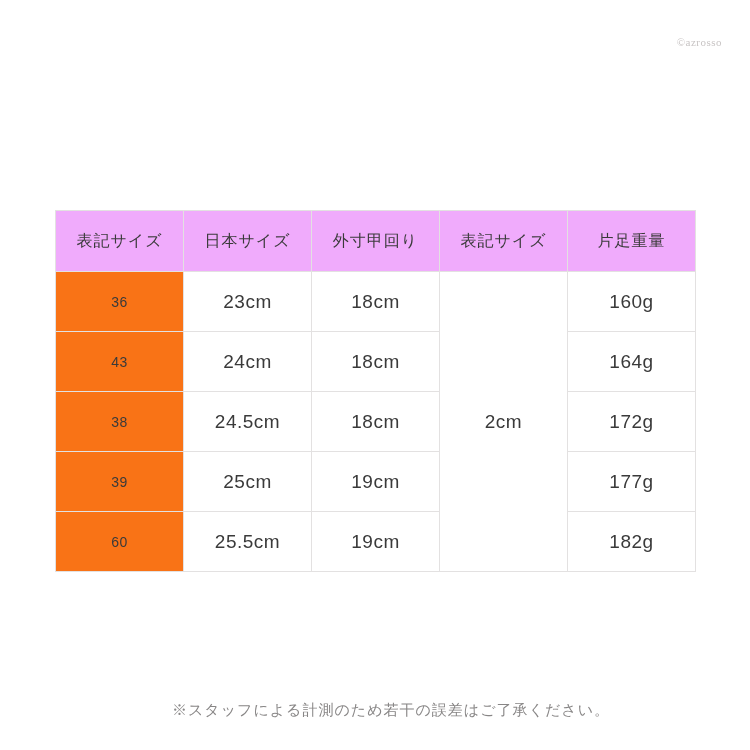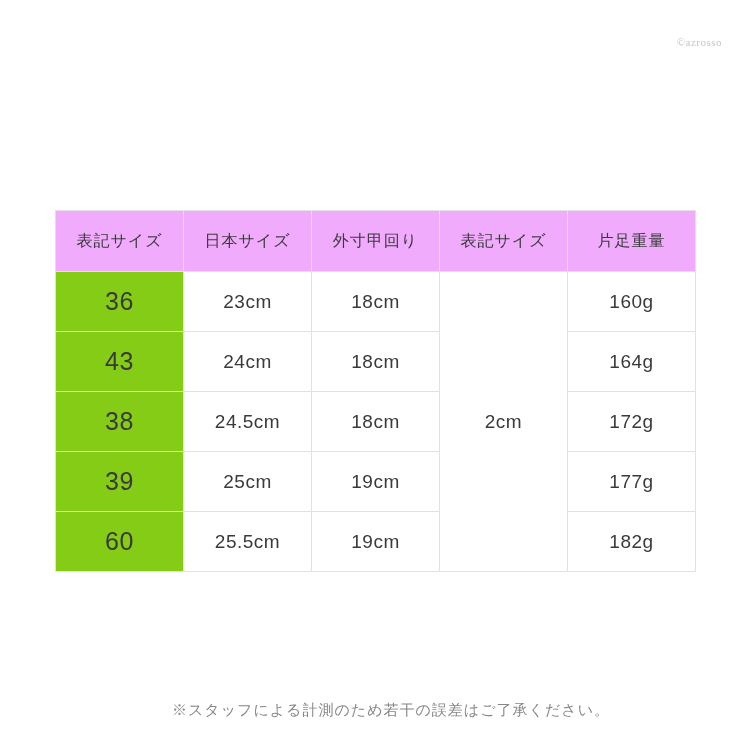"36" table.size-table tbody td.col-label { background: #84cc16 -> #f97316; font-size: 25px -> 14px }
